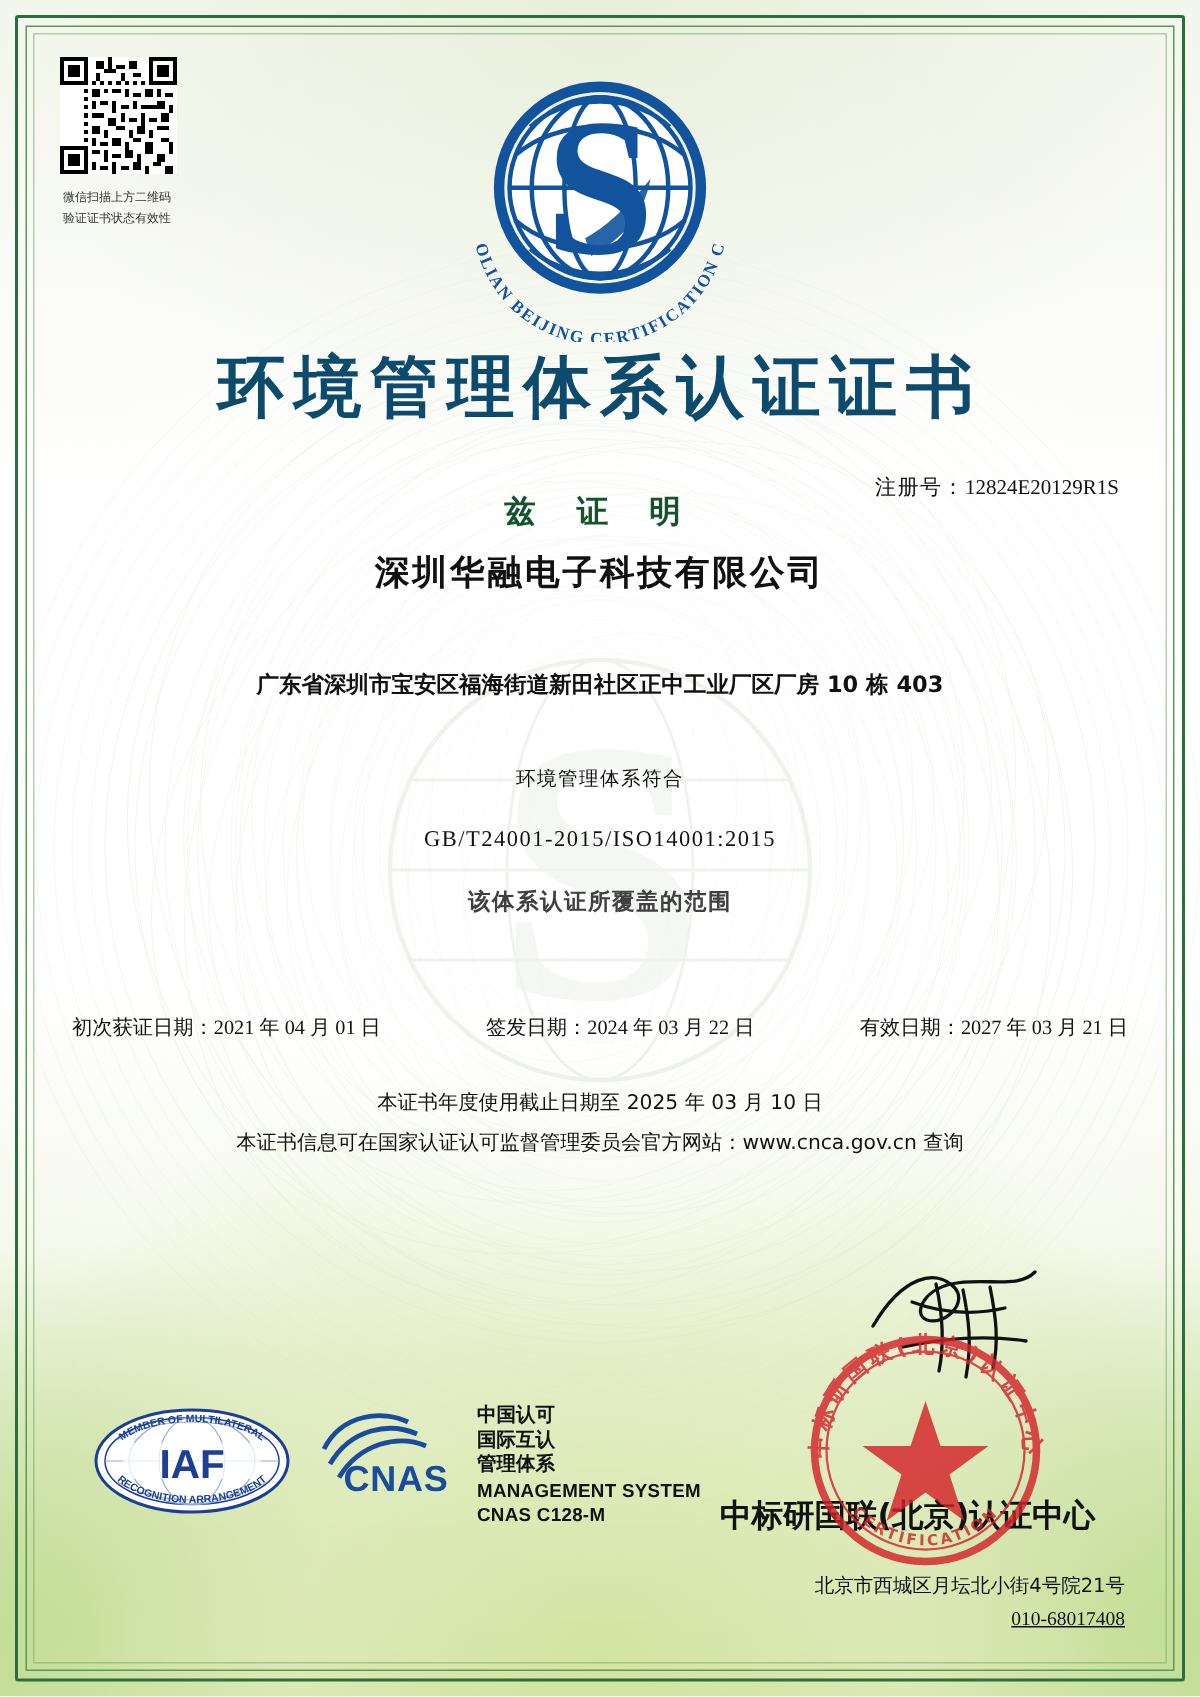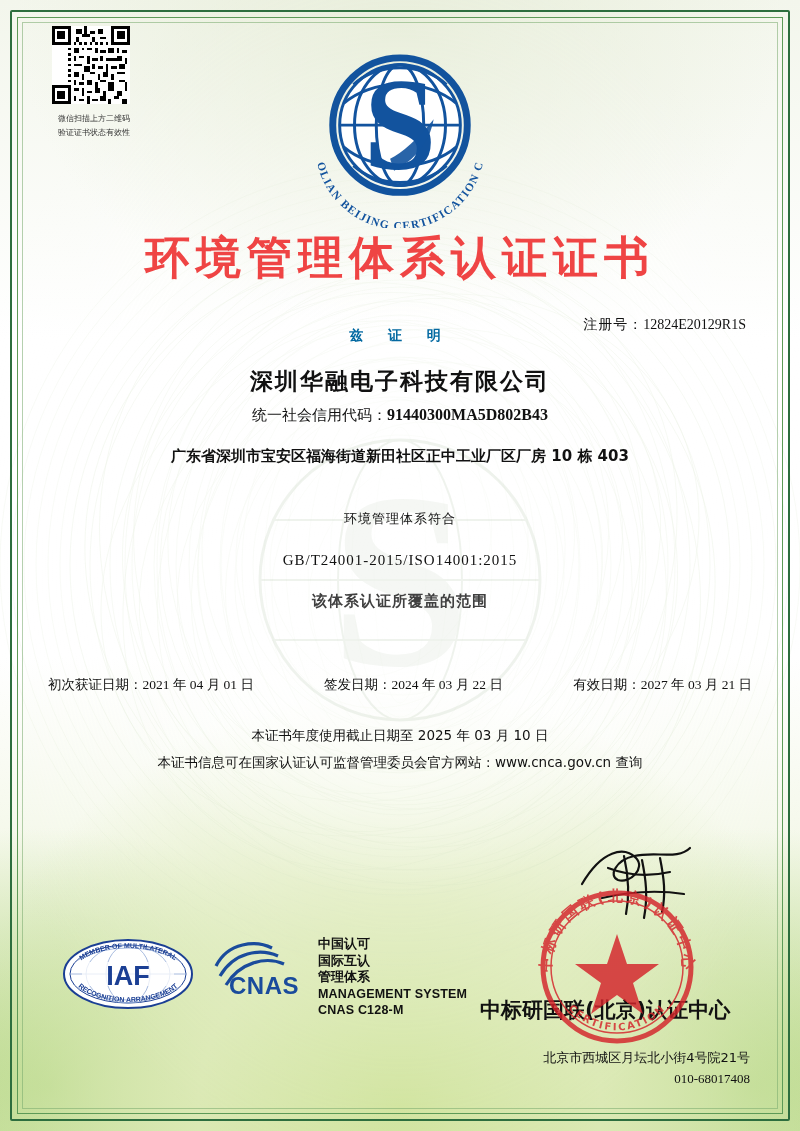"微信扫描上方二维码" .qr-block { text-align: right -> center; top: 26px -> 38px }
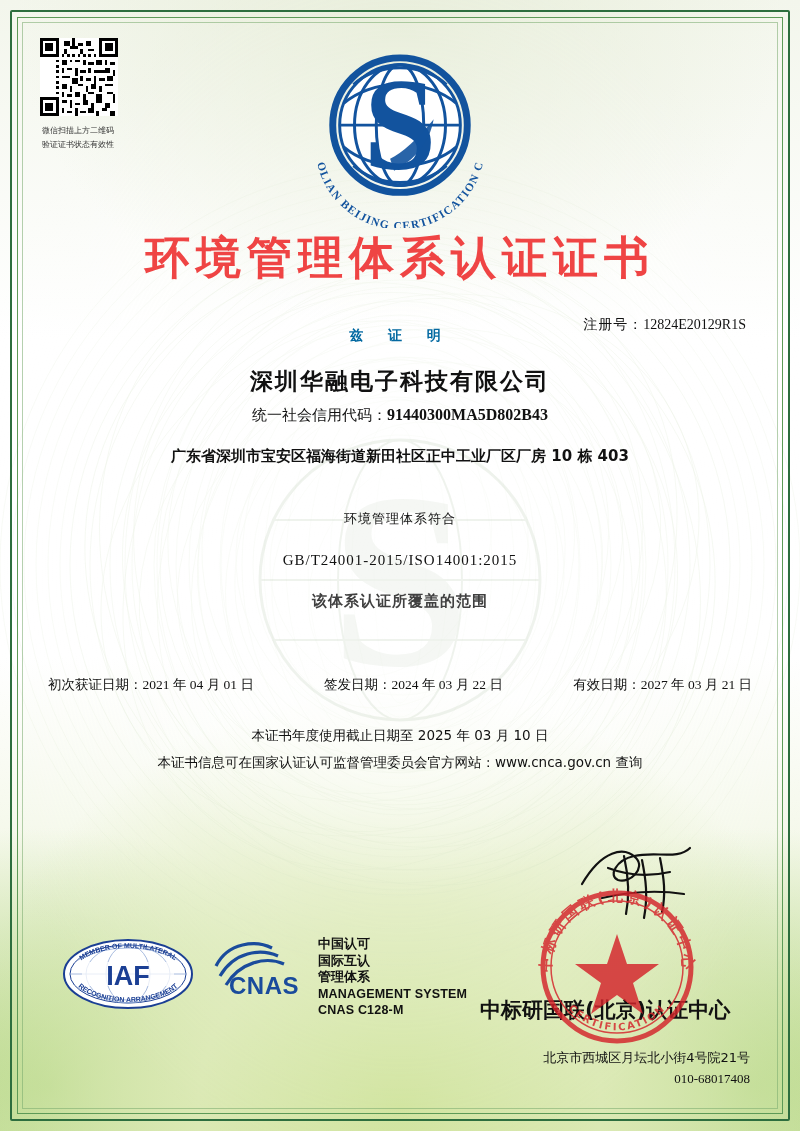"环境管理体系认证证书" .title-cn { color: #ef4444 -> #0c4a6e }
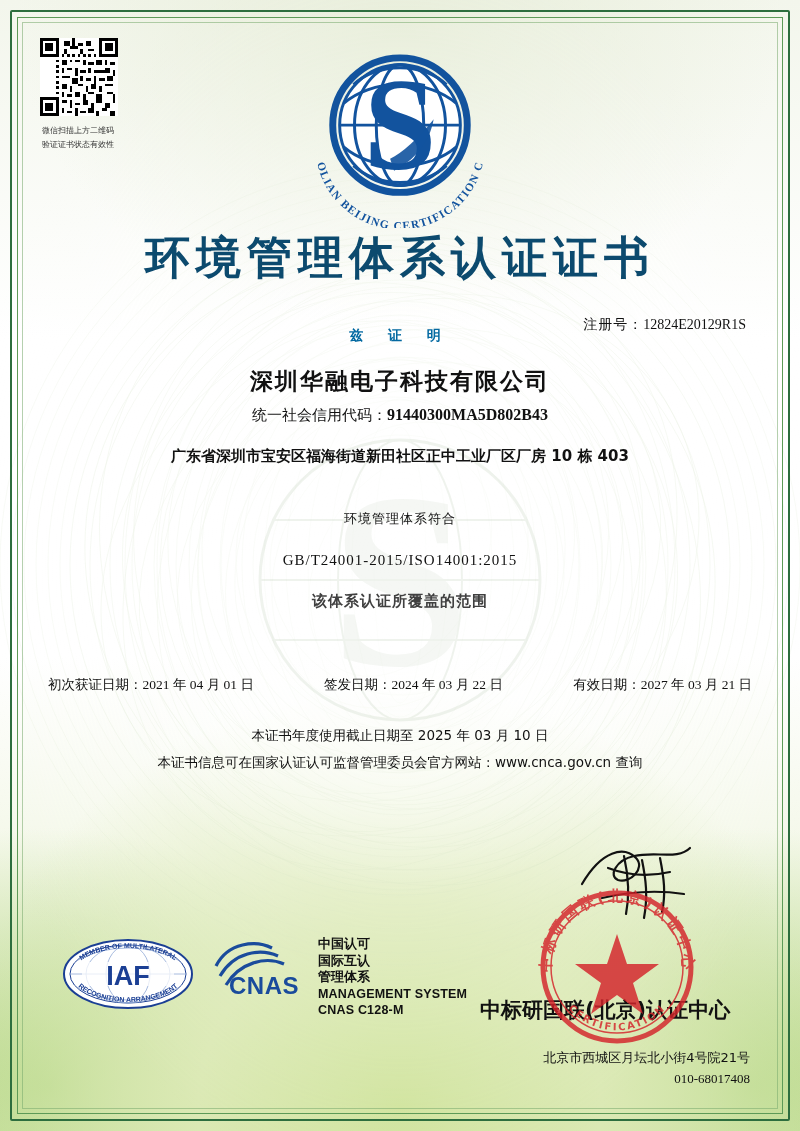"兹 证 明" .zizheng { color: #0369a1 -> #14532d; font-size: 14px -> 21px }
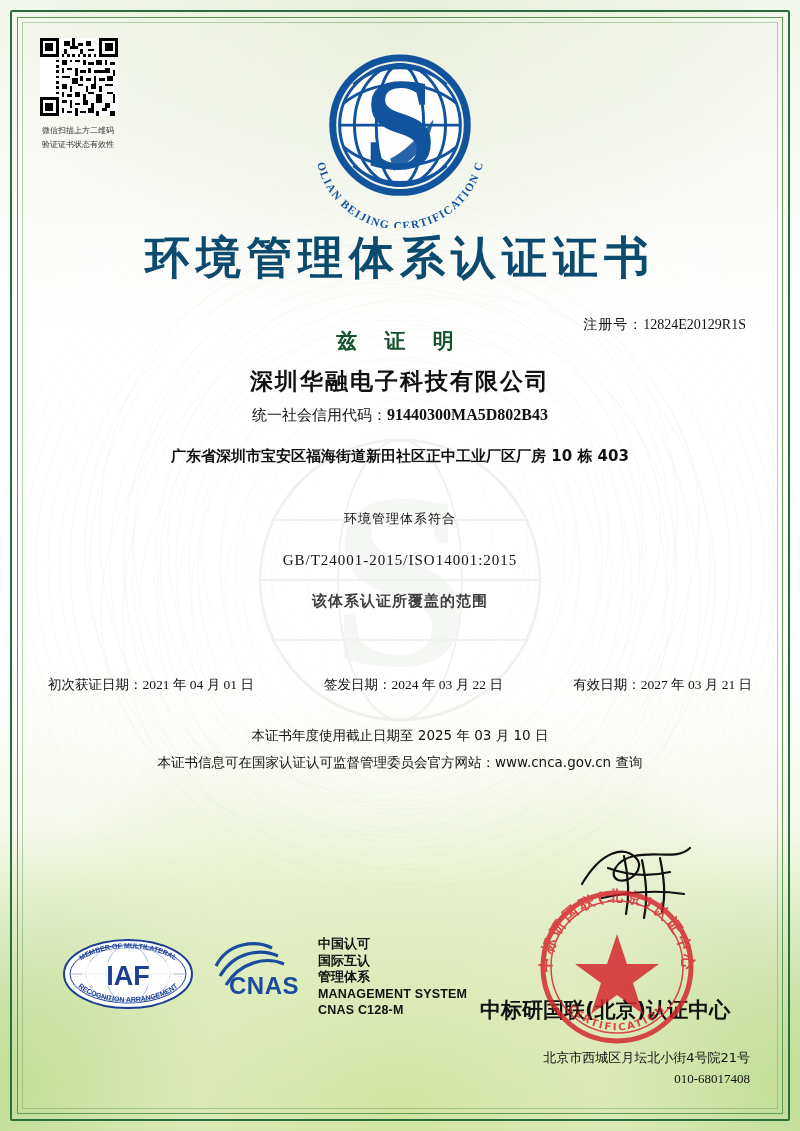"统一社会信用代码：91440300MA5D802B43" div.credit-code { html: <div> <span>统一社会信用代码：</span><b>91440300MA5D802B43</b> </div> -> none }
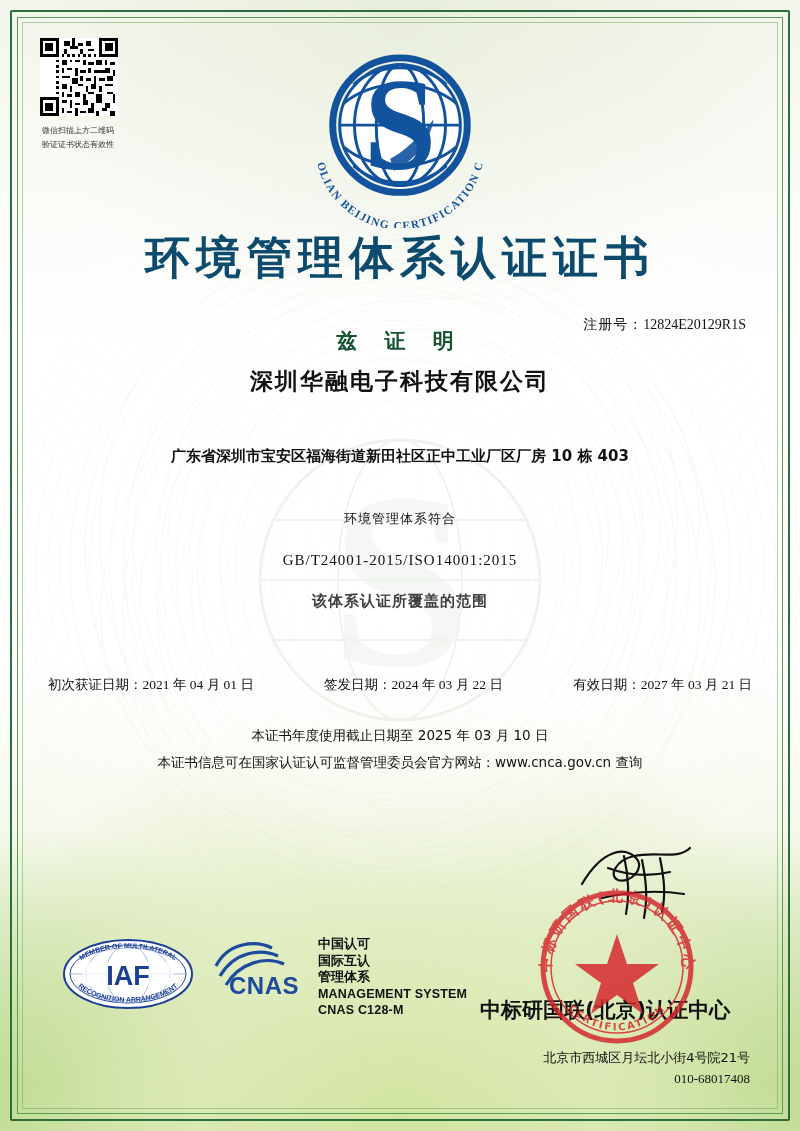"010-68017408" .issuer-addr .tel { text-decoration: none -> underline }
